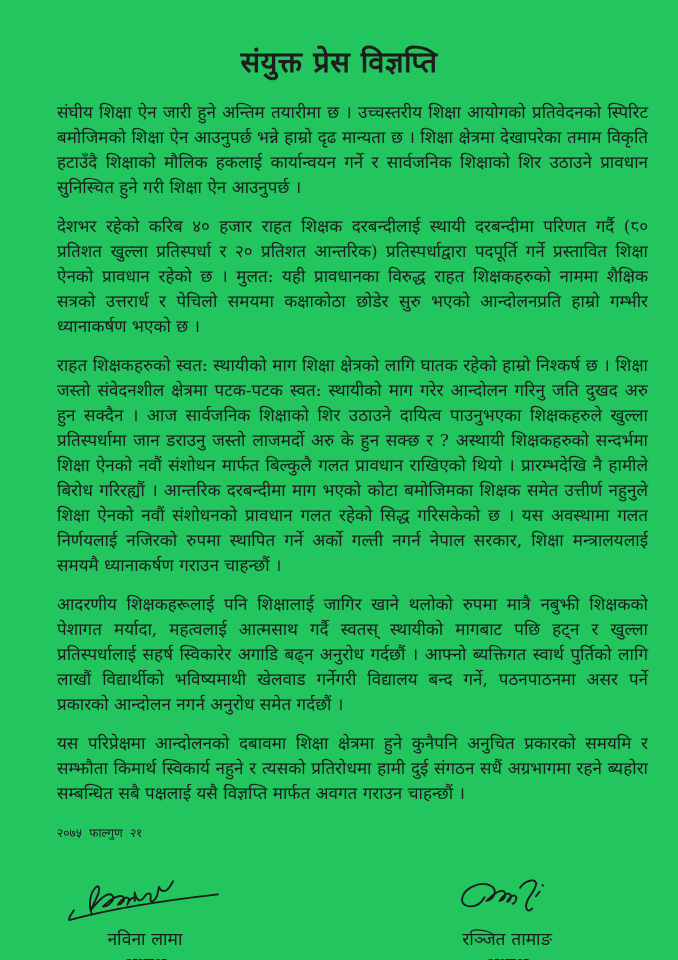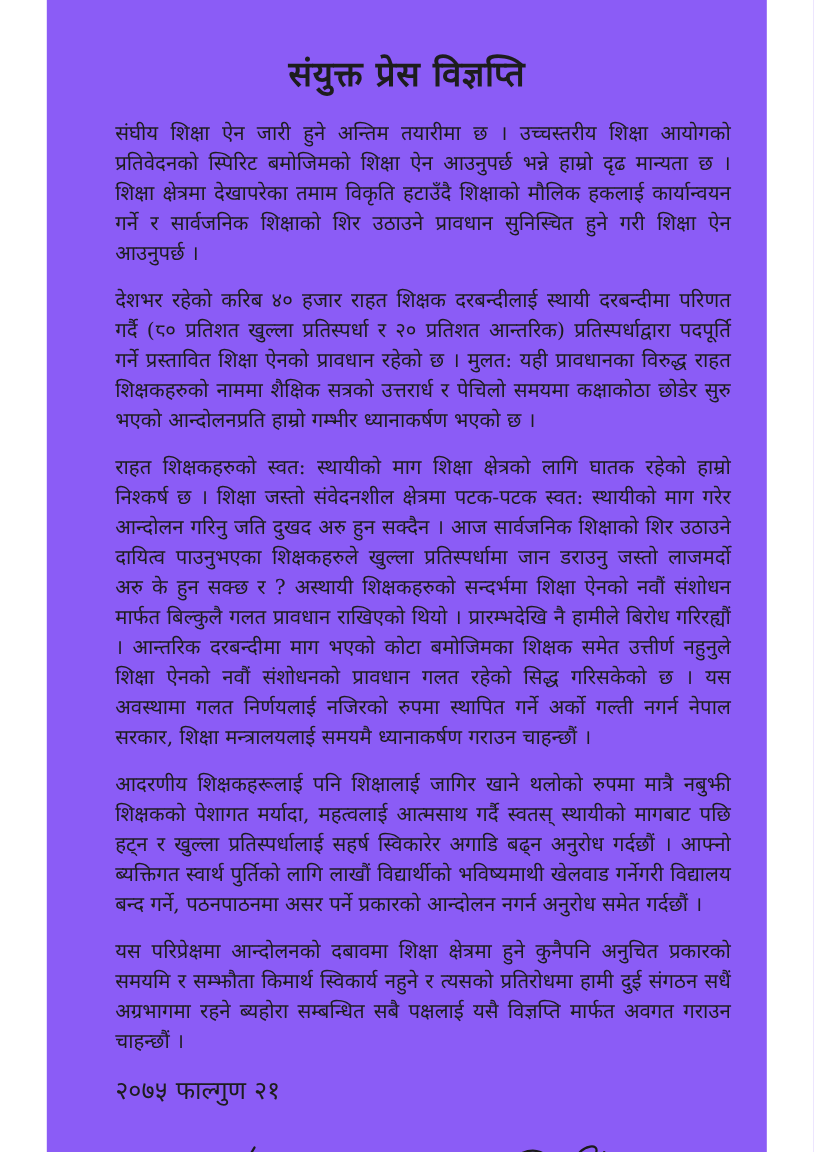"संयुक्त प्रेस विज्ञप्ति" .page { background: #8b5cf6 -> #22c55e; width: 600px -> 678px }
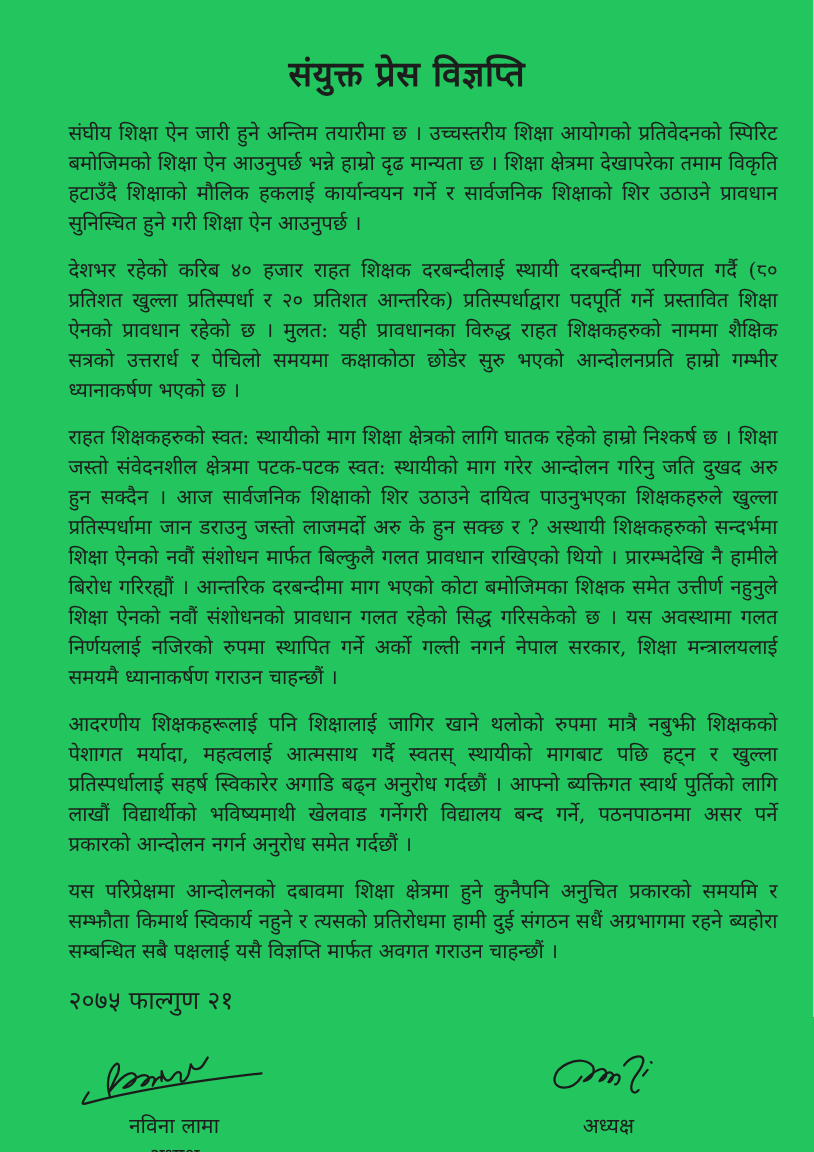"२०७५ फाल्गुण २१" .date-line { font-family: none -> Liberation Mono, monospace; font-size: 21px -> 12px }
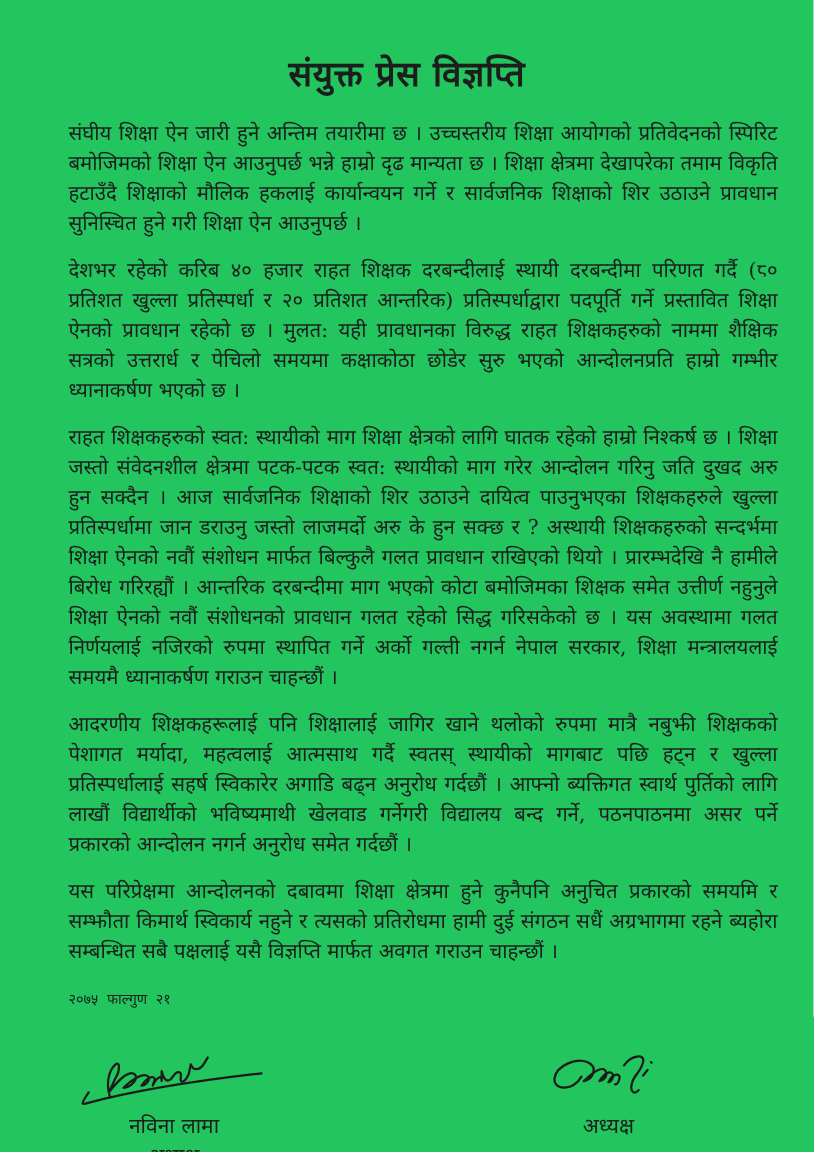"रञ्जित तामाङ" p.sig-line { html: none -> <p>रञ्जित तामाङ</p> }
